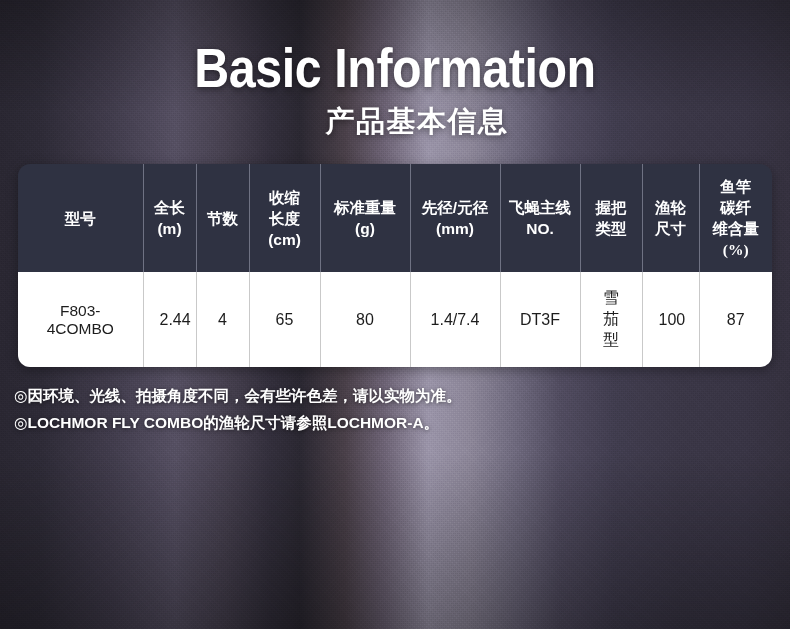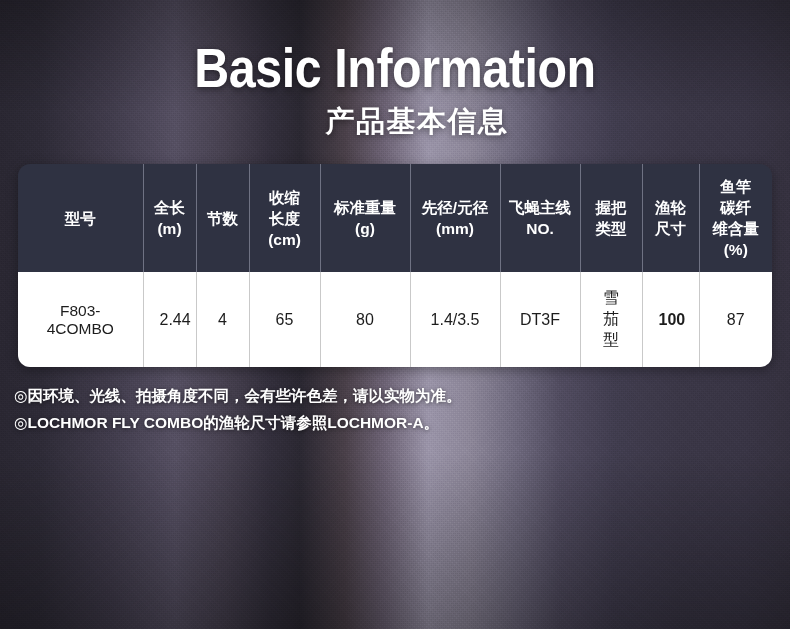"鱼竿" #spec-table th:last-child { font-family: none -> Liberation Serif, serif }
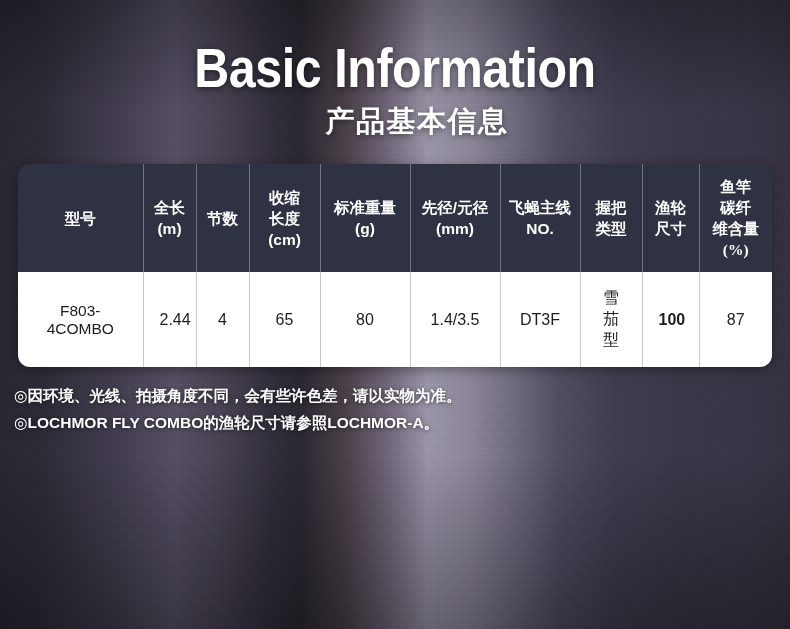"1.4/3.5" td.c5 { text: 1.4/3.5 -> 1.4/7.4 }
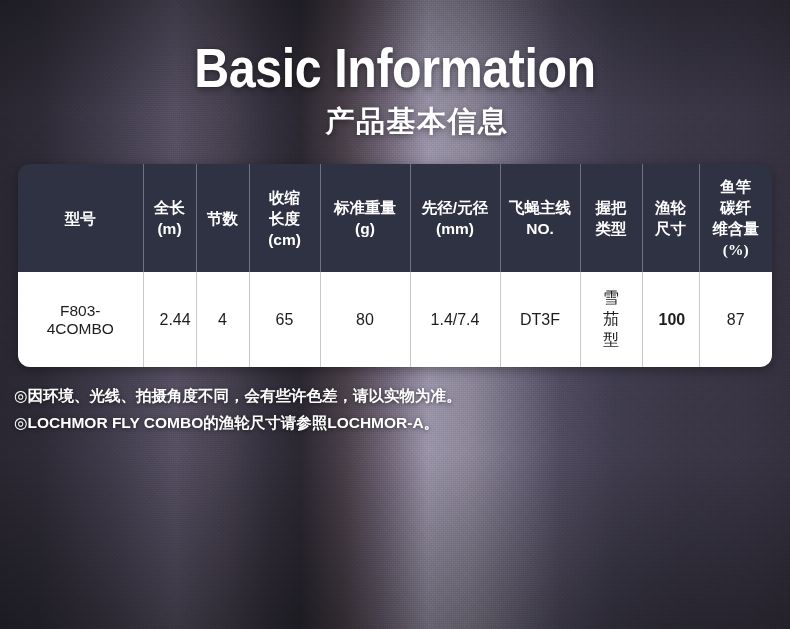"100" .c8 { font-weight: bold -> none }
